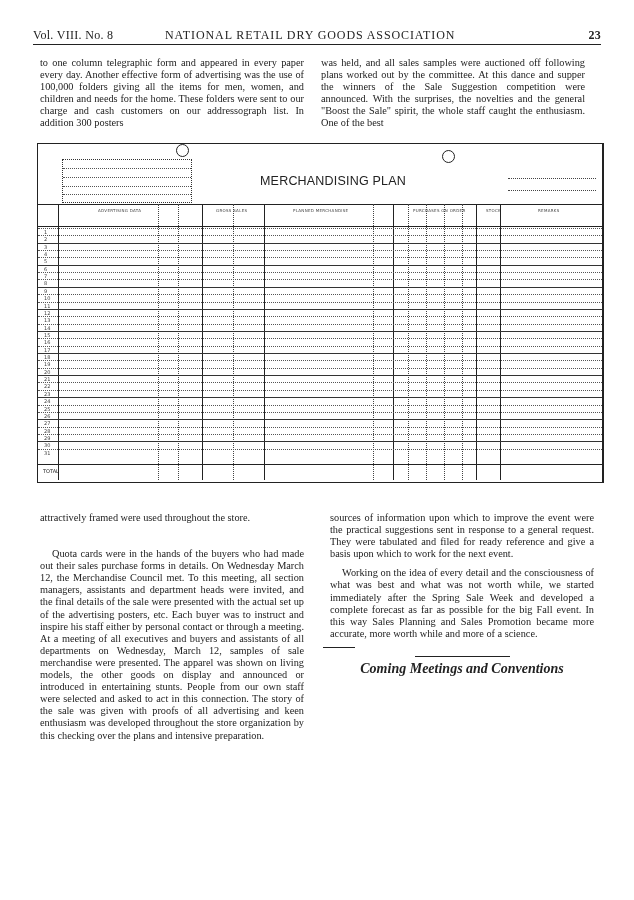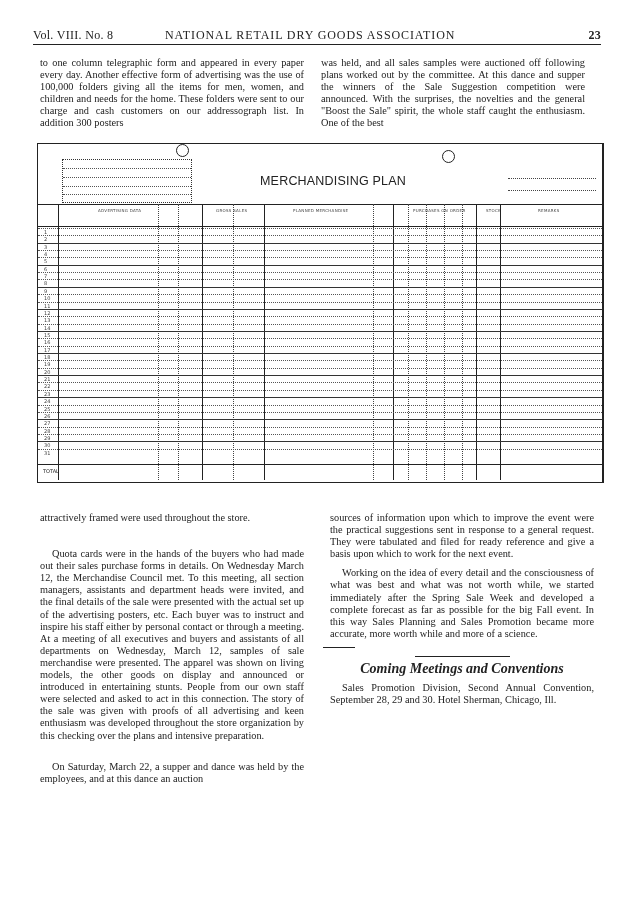"Sales Promotion Division, Second Annual" p.ind { html: <p>Sales Promotion Division, Second Annual Convention, September 28, 29 and 30. Hotel Sherman, Chicago, Ill.</p> -> none }
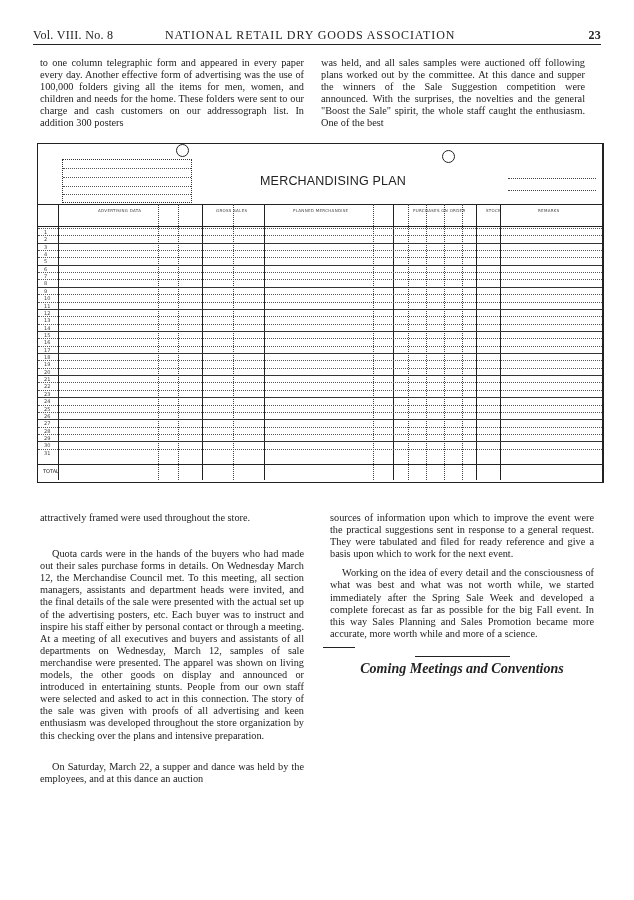"On Saturday, March 22, a" p.ind { html: <p>On Saturday, March 22, a supper and dance was held by the employees, and at this dance an auction</p> -> none }
